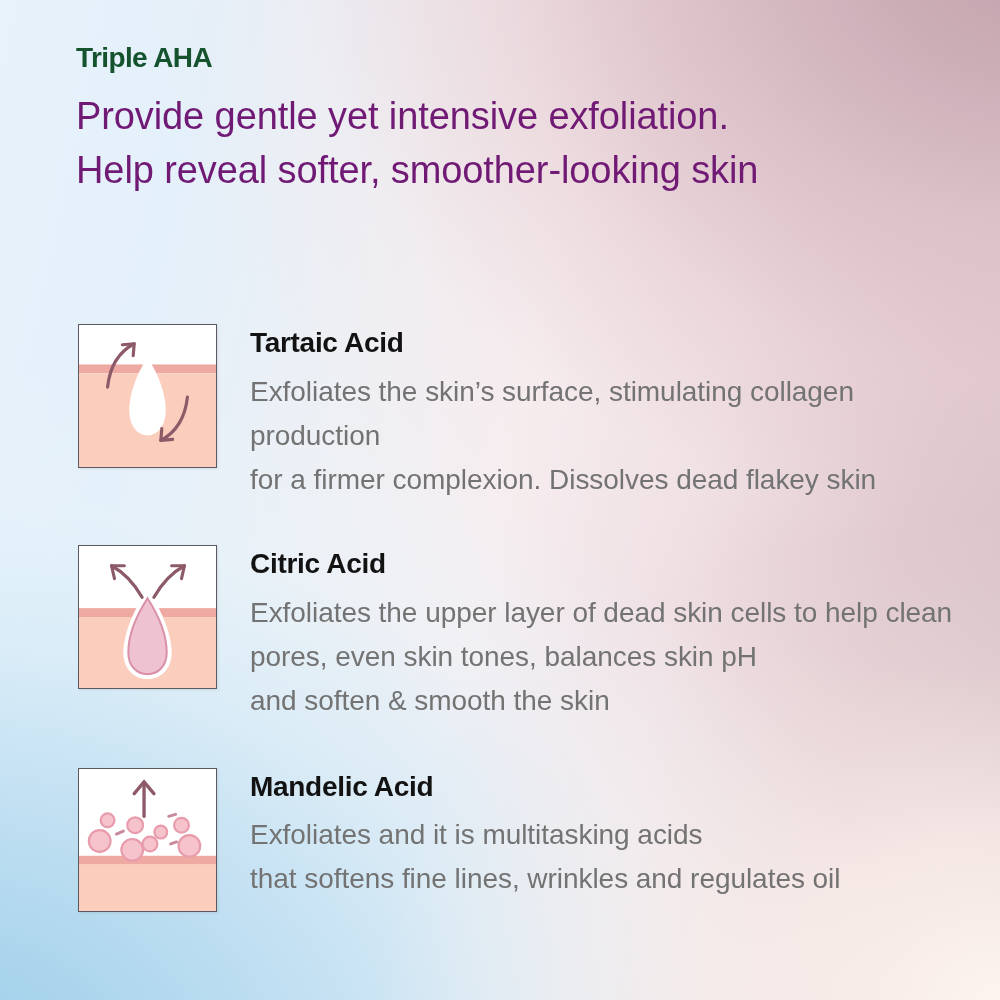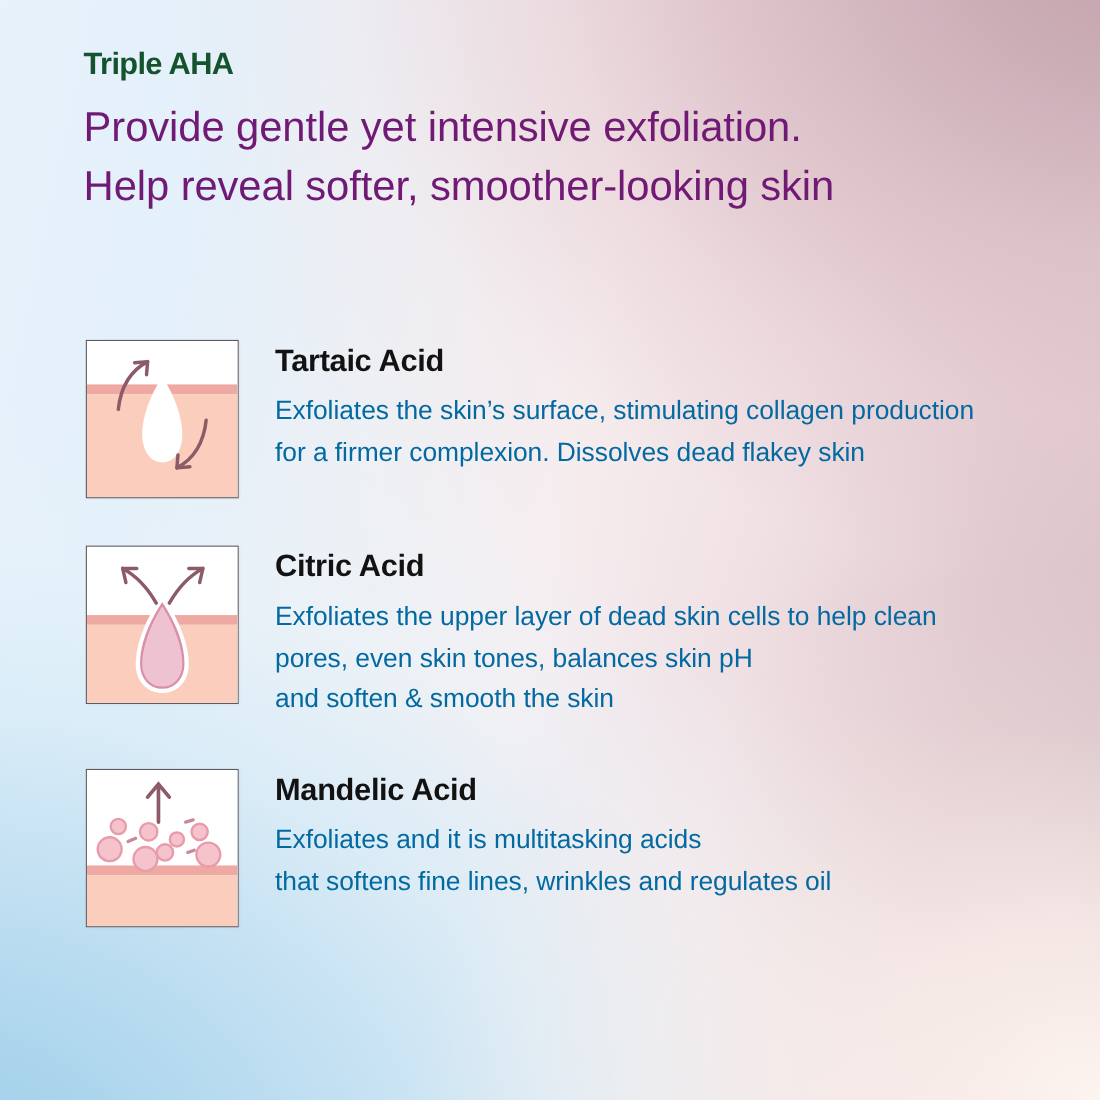"Tartaic Acid" .rows { top: 309px -> 324px }
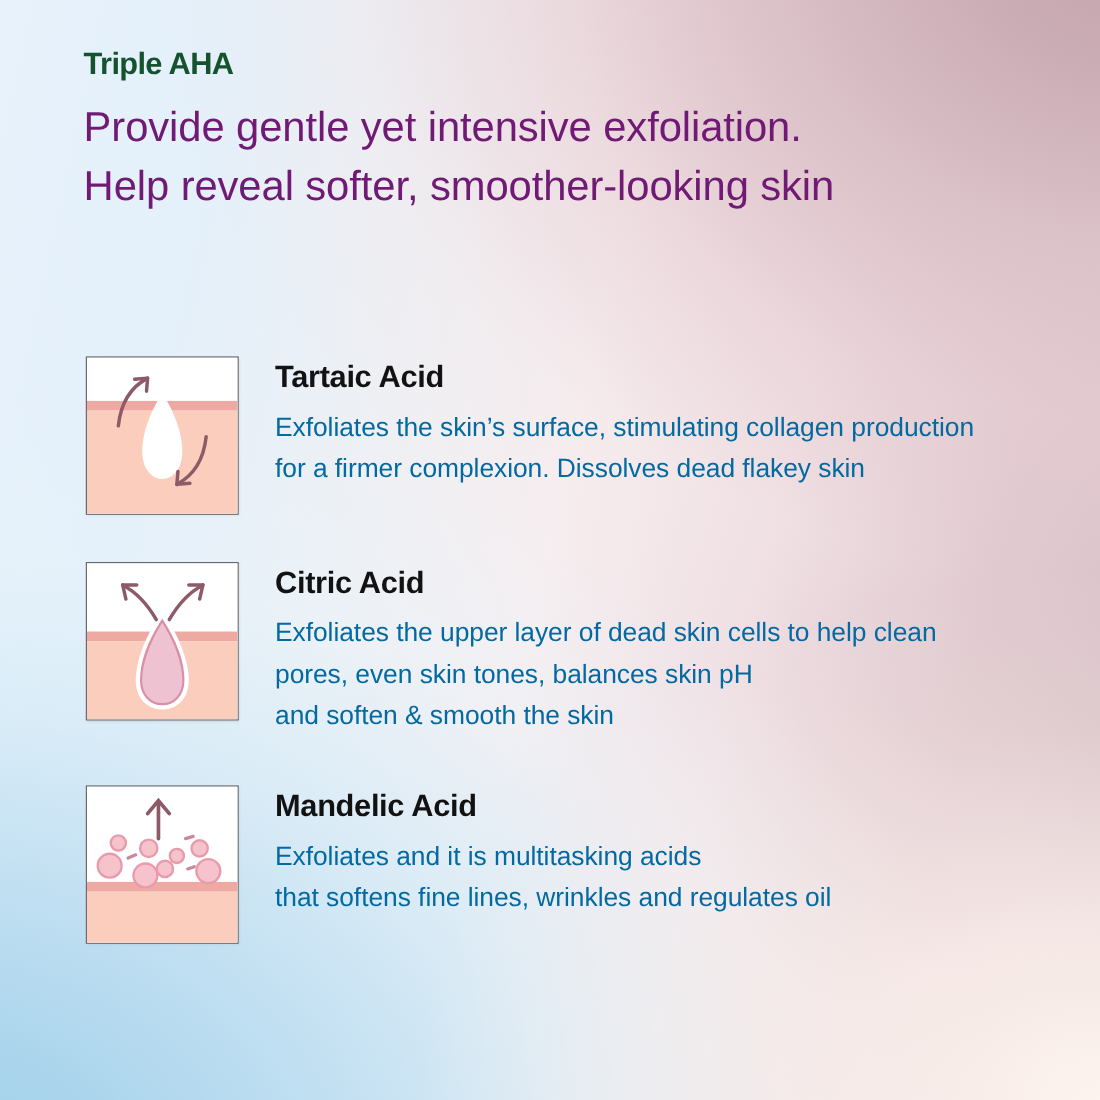"Exfoliates the skin’s surface," .ingredient-desc { color: #0369a1 -> #737373; font-size: 24px -> 28px }
